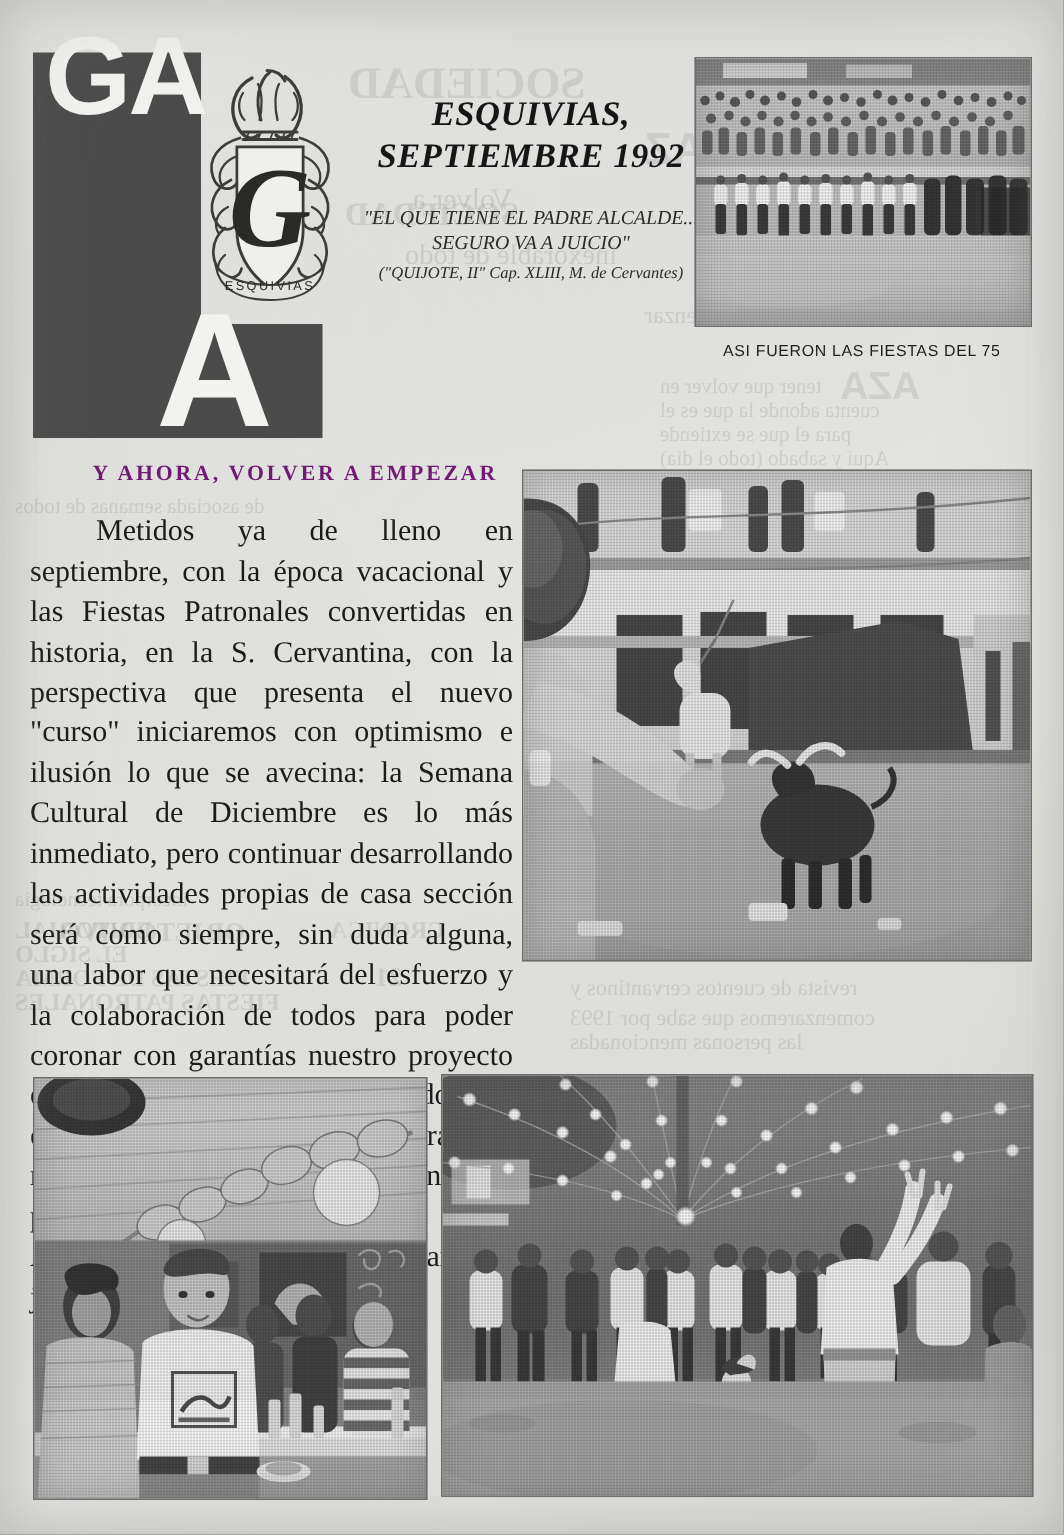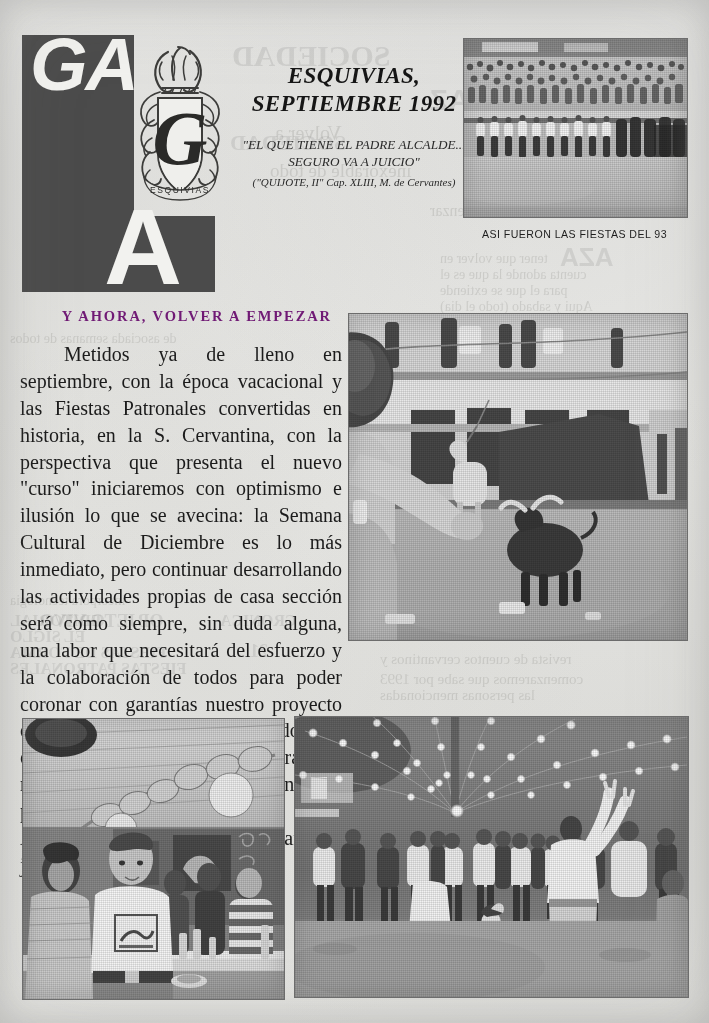"GA" .logo-ga { font-style: italic -> none; top: 33px -> 19px }
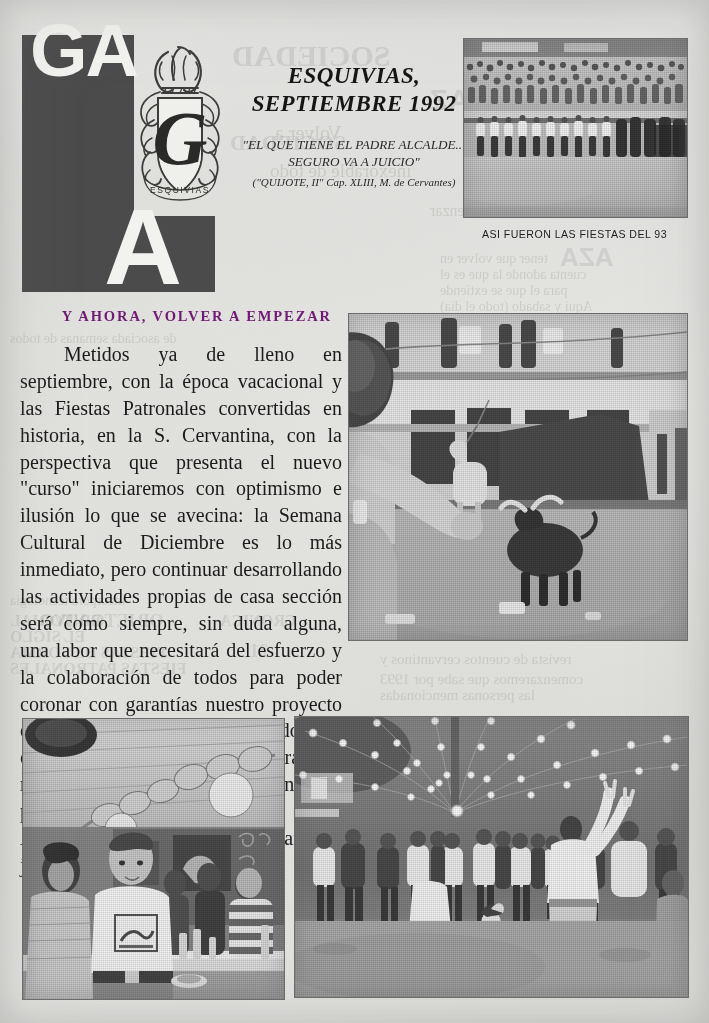"ASI FUERON LAS FIESTAS DEL" div.photo-caption { text: 93 -> 75 }
